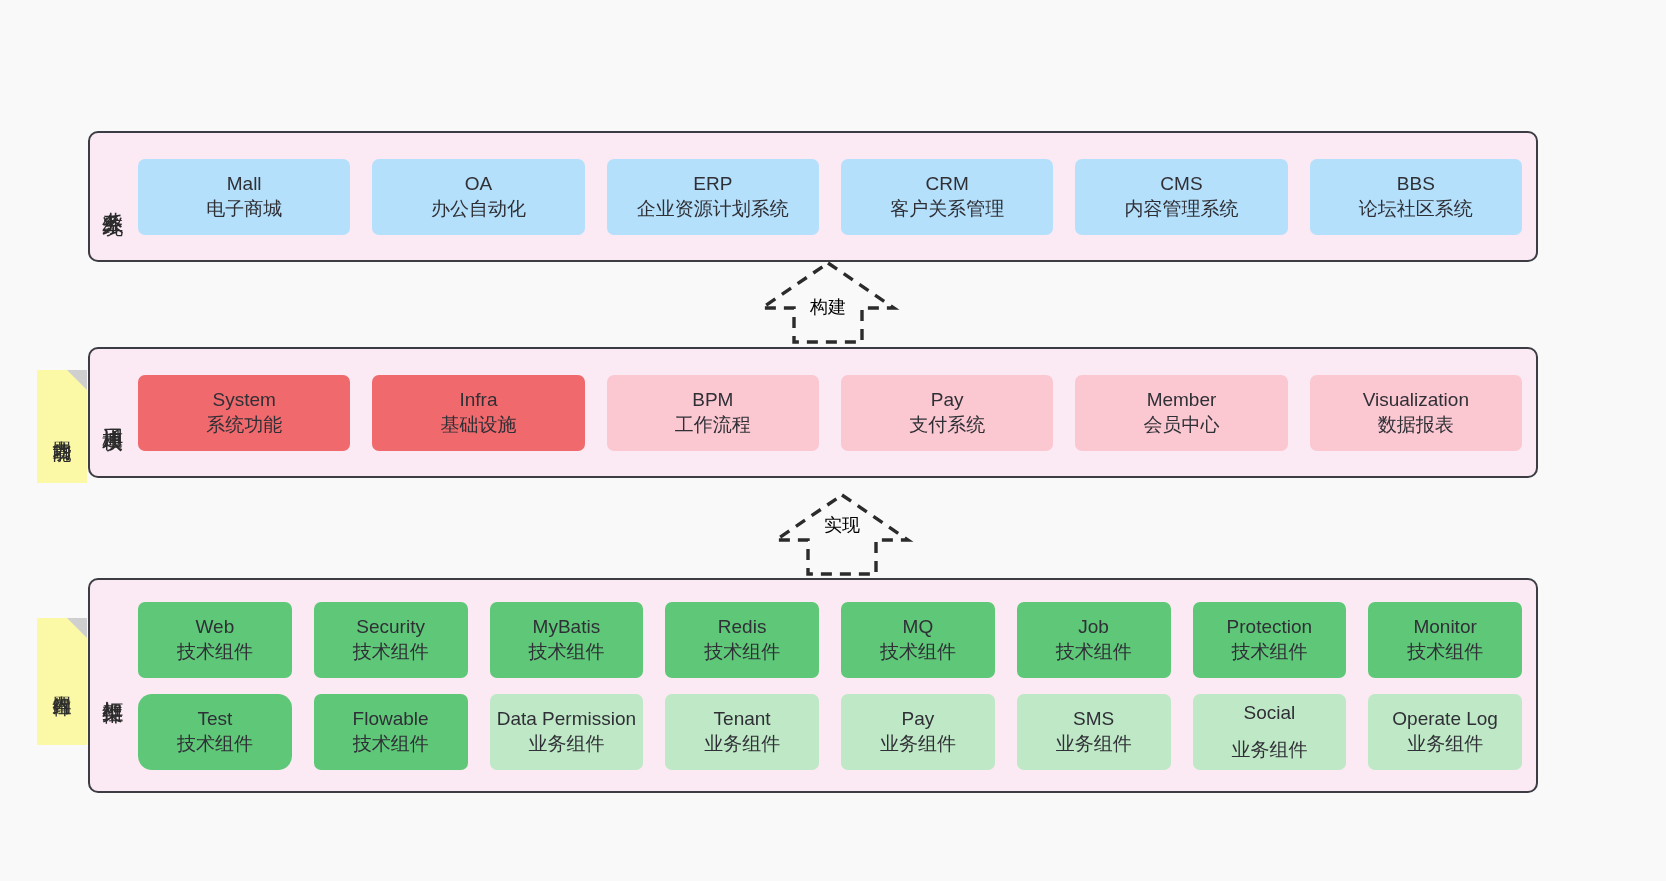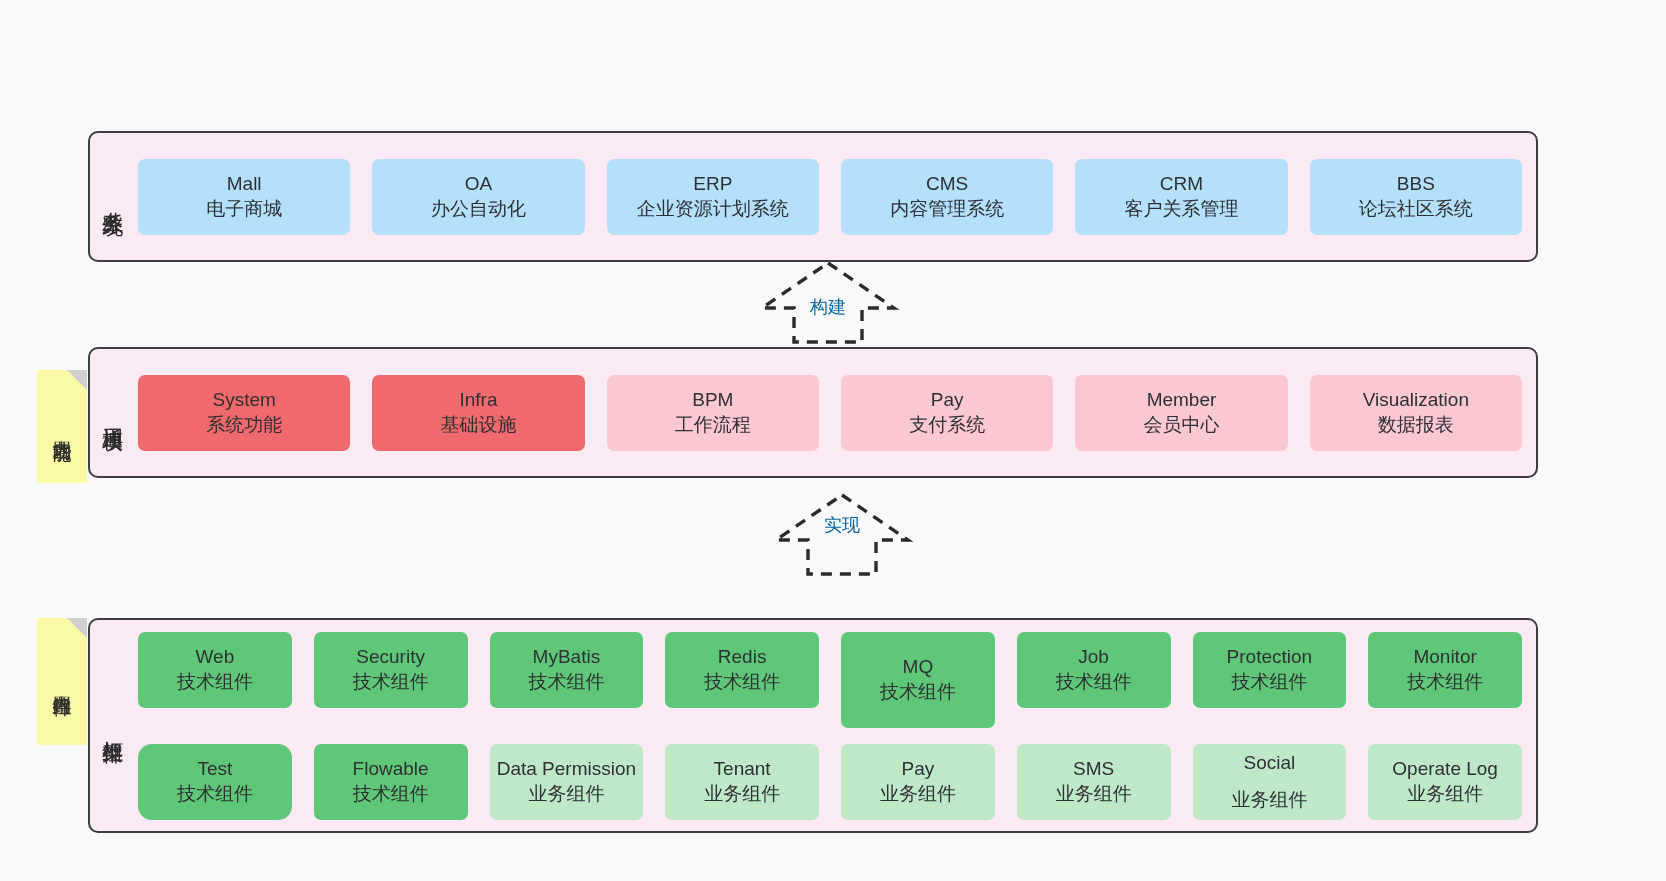"CMS" div.card { order: before "CRM" -> after "CRM" }
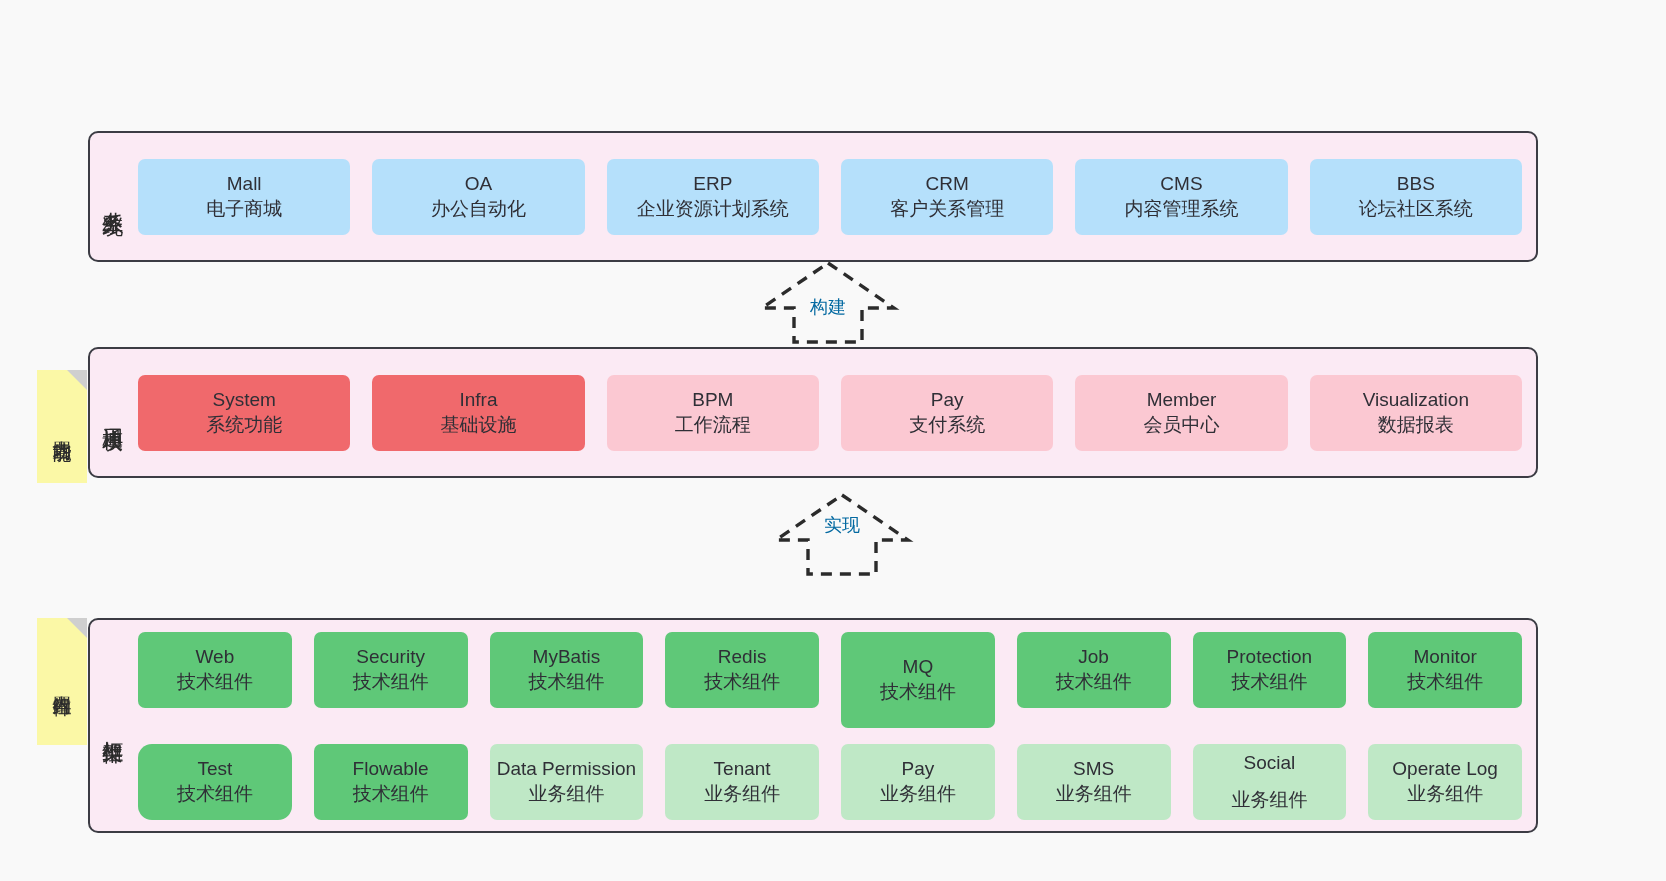"构建" .arrow-label { color: #0369a1 -> #000000 }
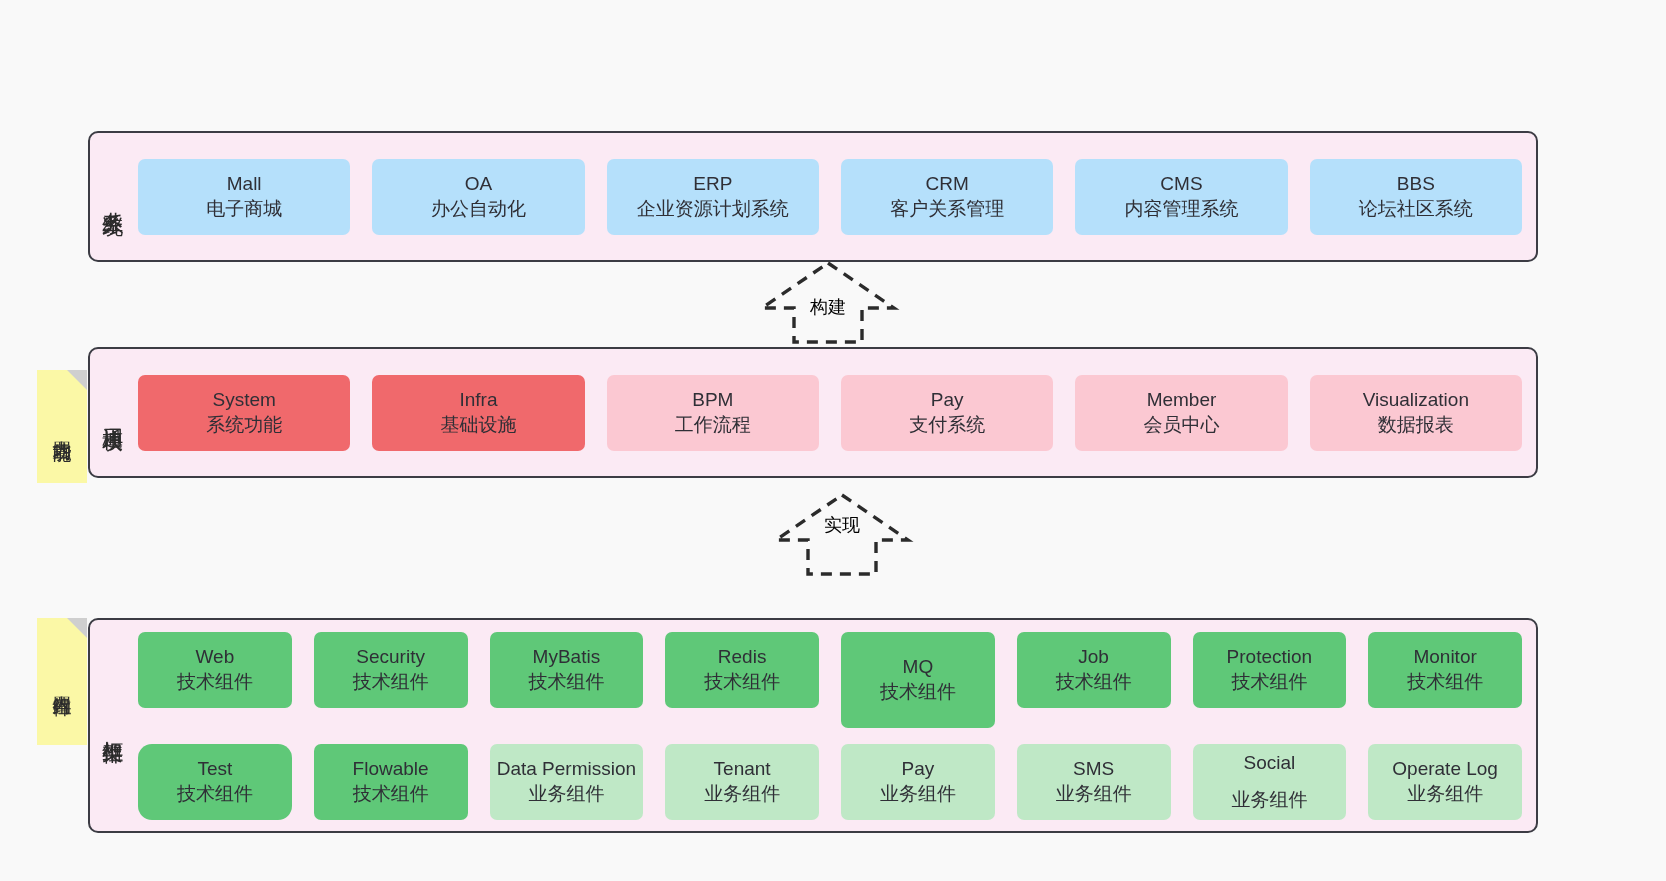"Web" div.layer { margin-top: 40px -> none }
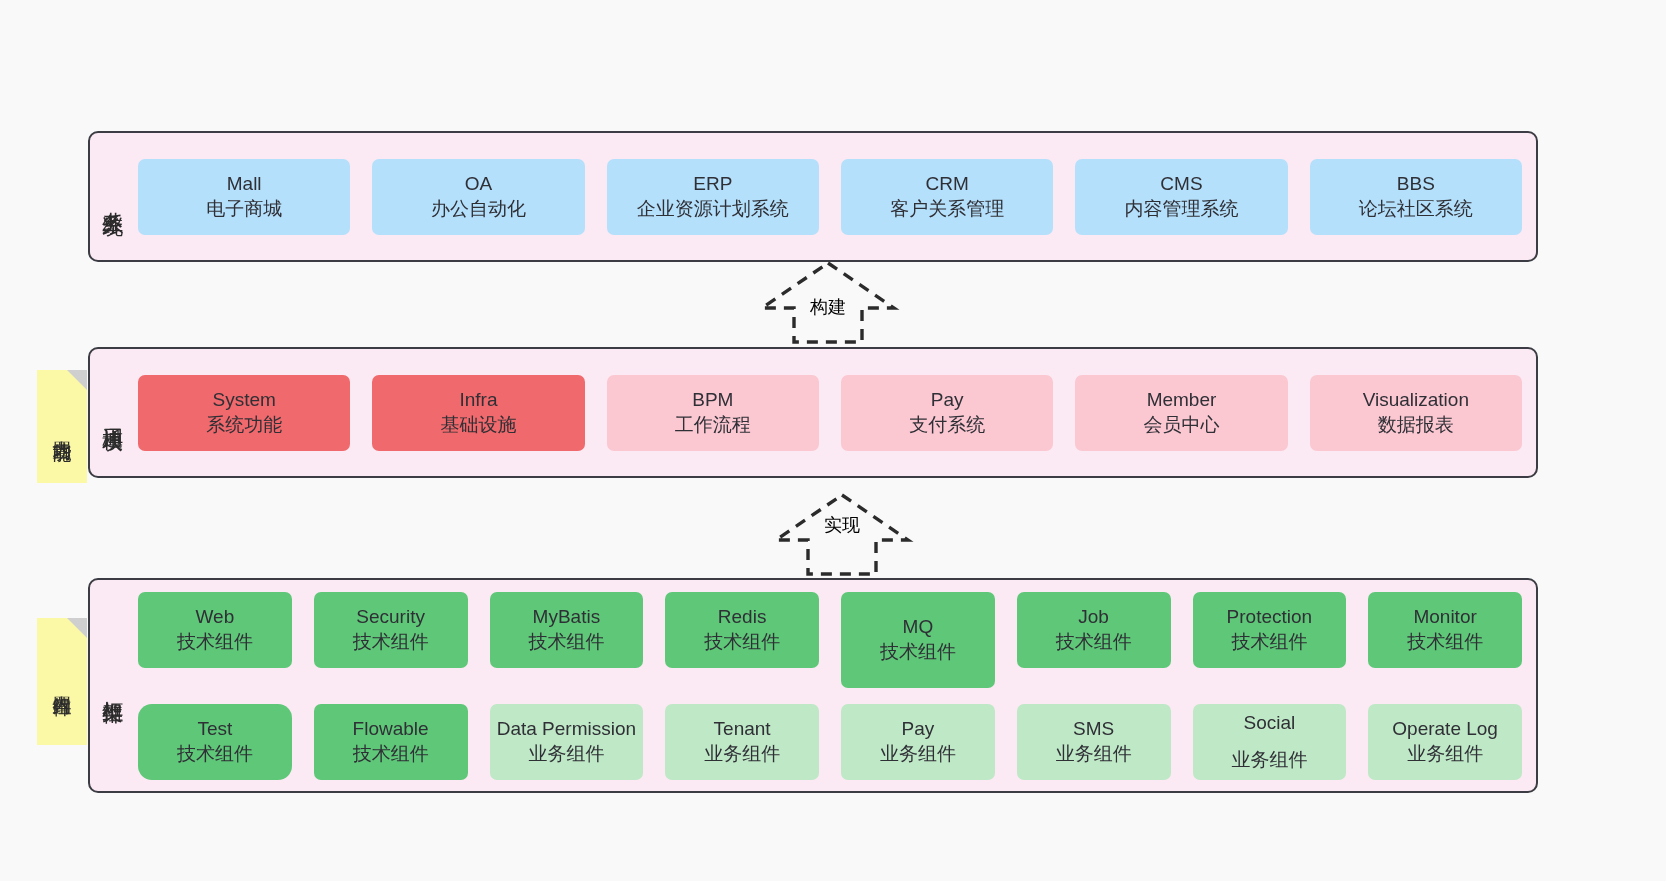"MQ" div.card { height: 96px -> 76px }
